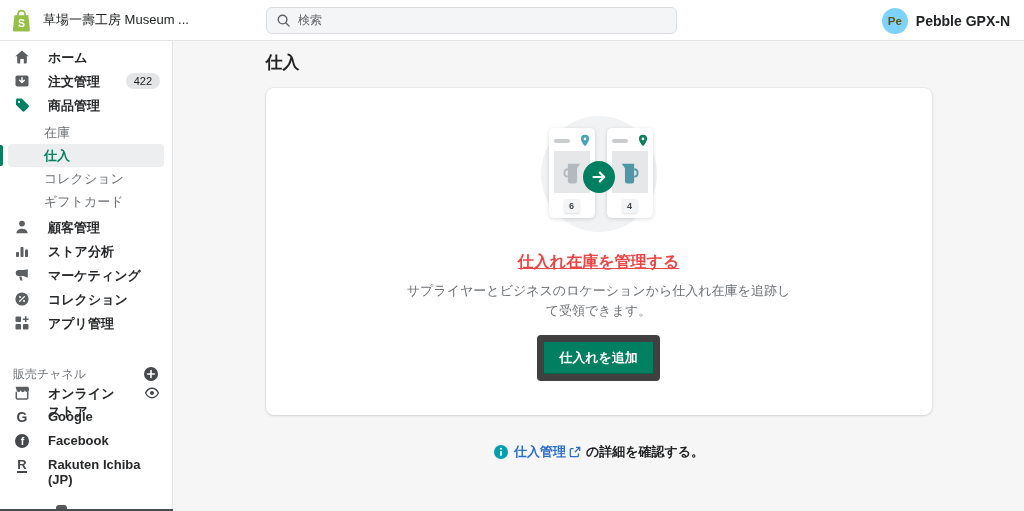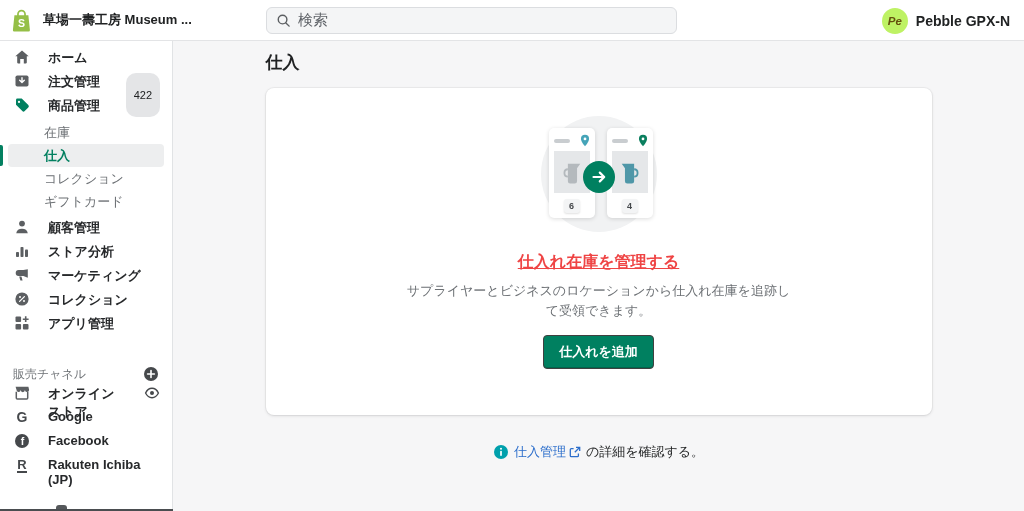"草場一壽工房 Museum ..." .store-name { font-weight: bold -> normal }
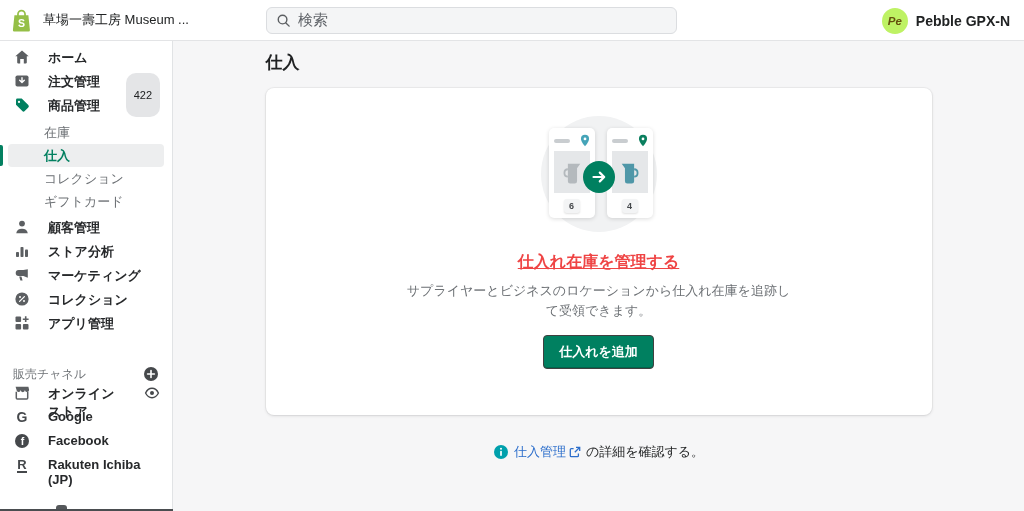"検索" .search-input { font-family: Liberation Serif, serif -> Liberation Mono, monospace; font-size: 15px -> 12px }
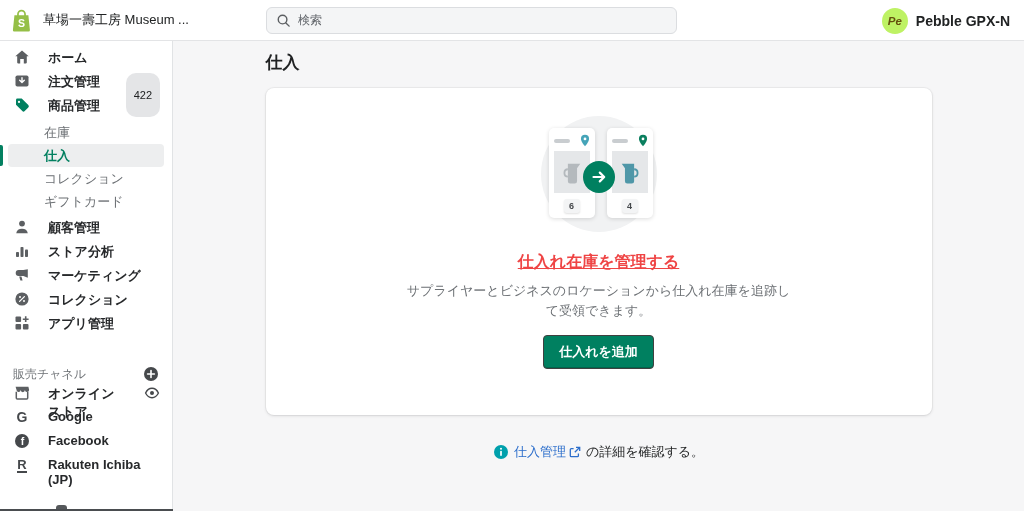"Pe" .avatar { background: #bef264 -> #7dd3fc; font-style: italic -> none }
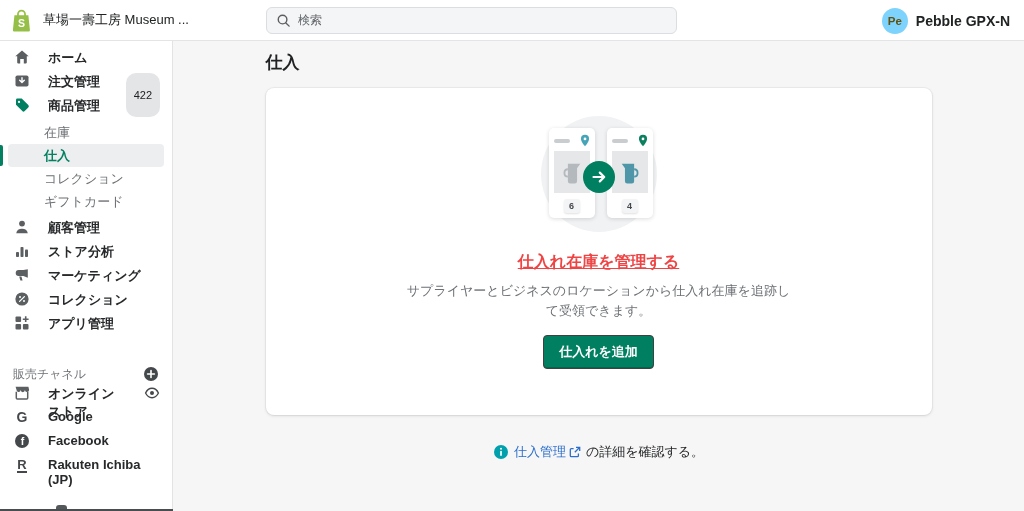"422" .badge { padding: 16px 8px -> 2px 8px }
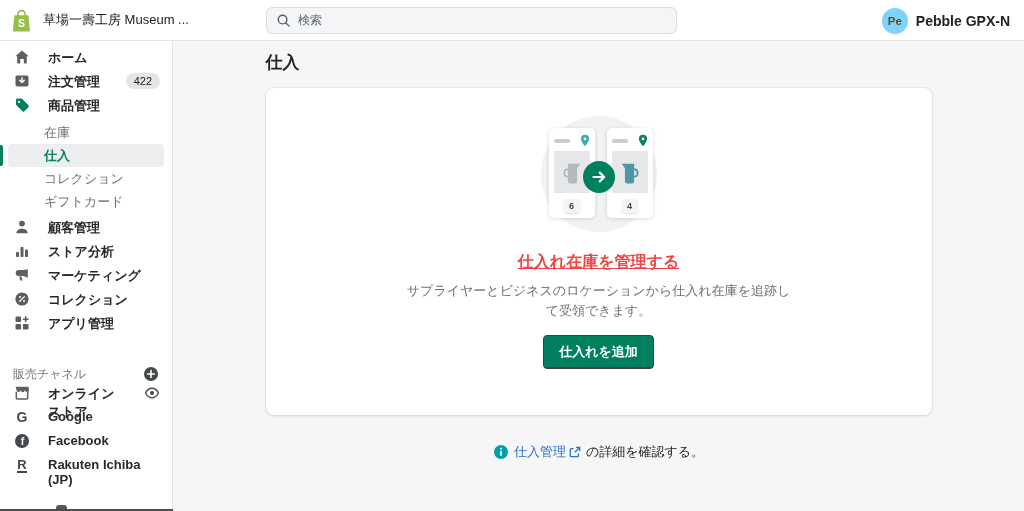"仕入れを追加" .add-btn { border: 1px solid #404040 -> 7px solid #404040 }
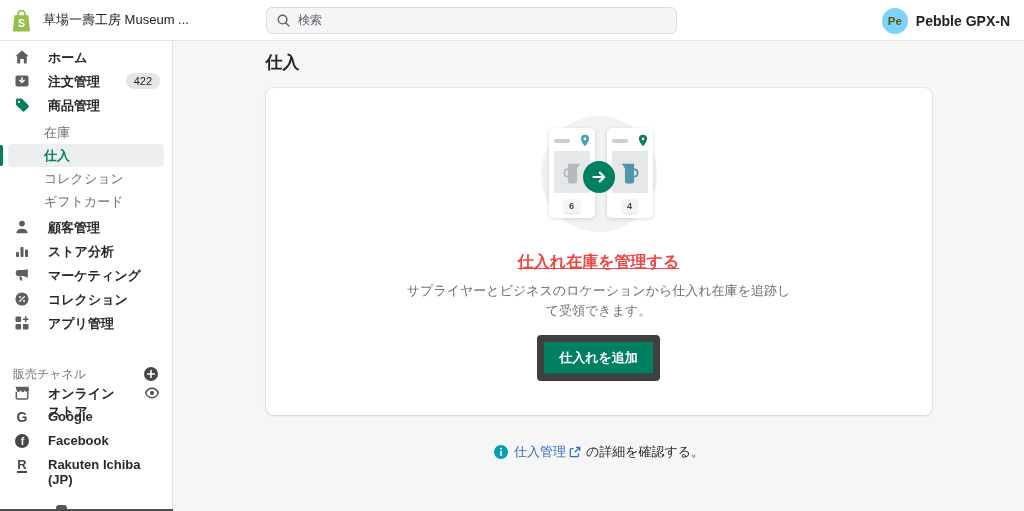"仕入管理" .footer-note { font-weight: none -> bold }
